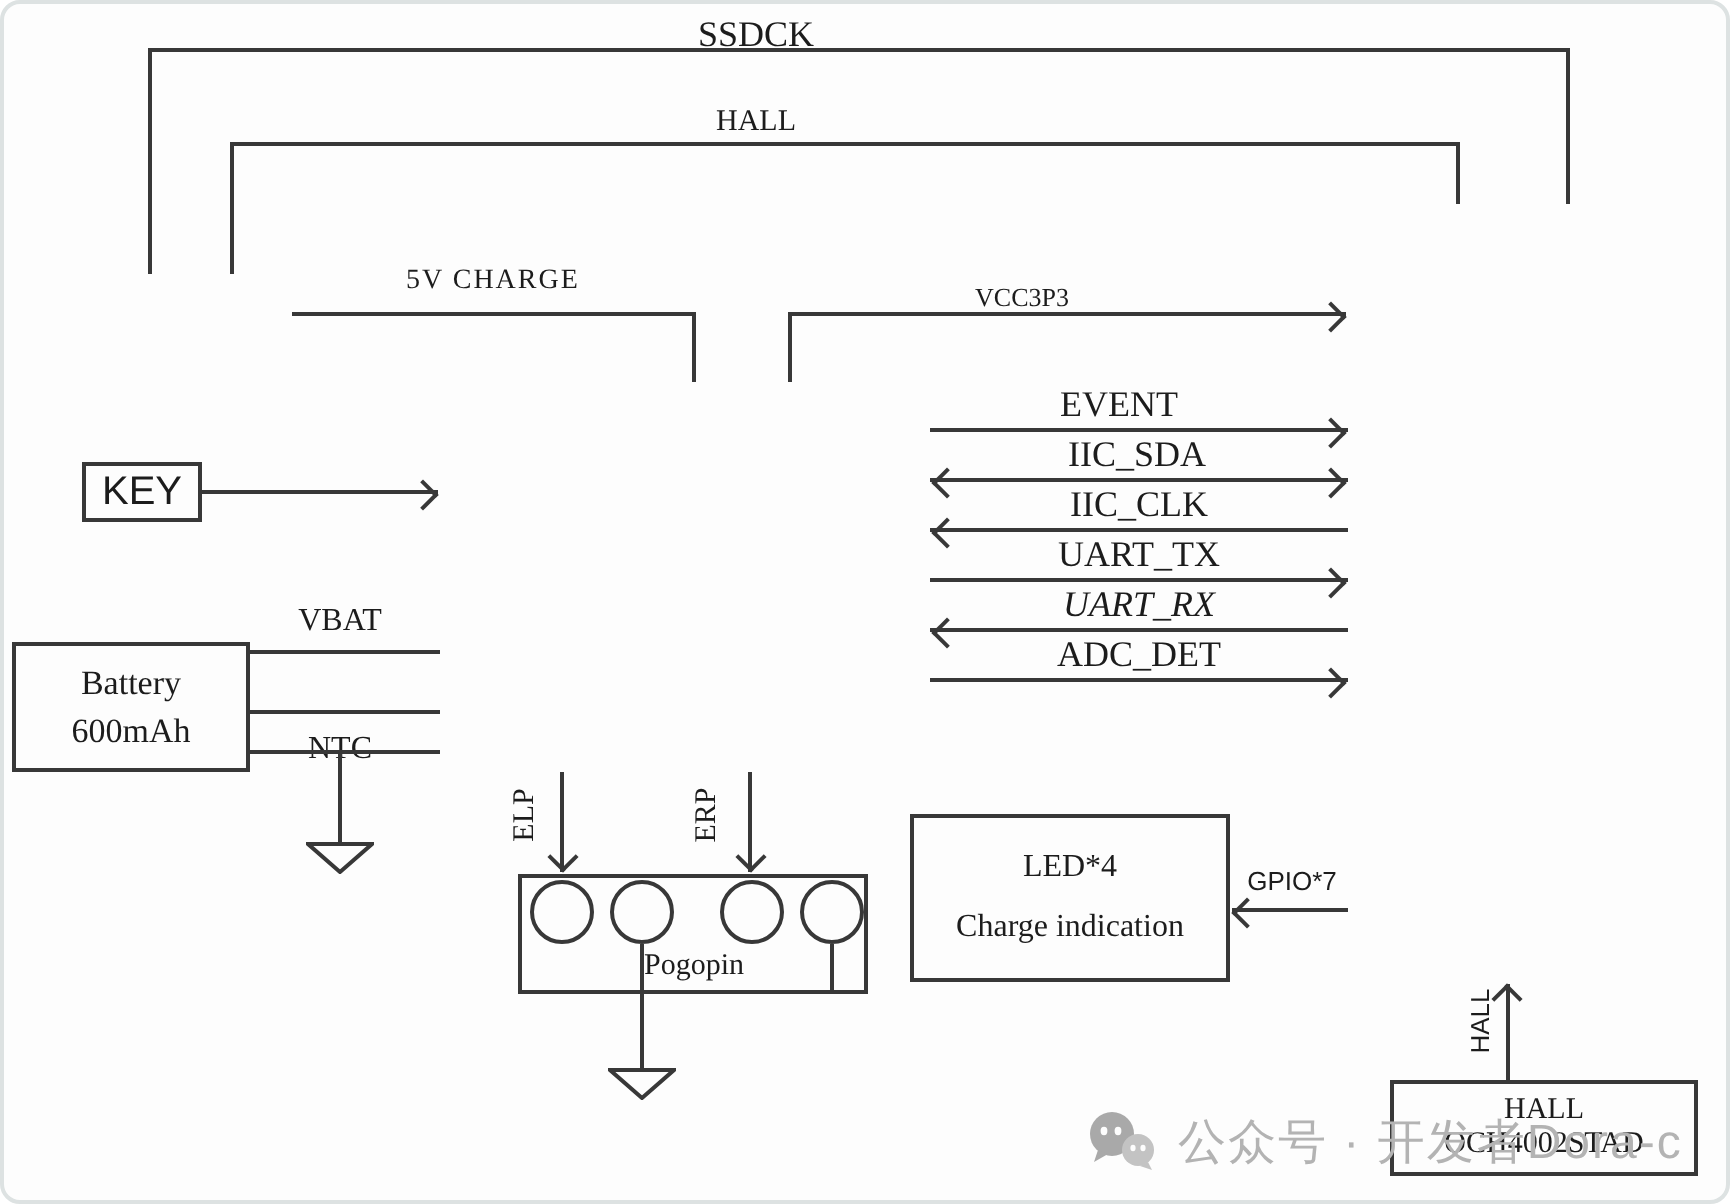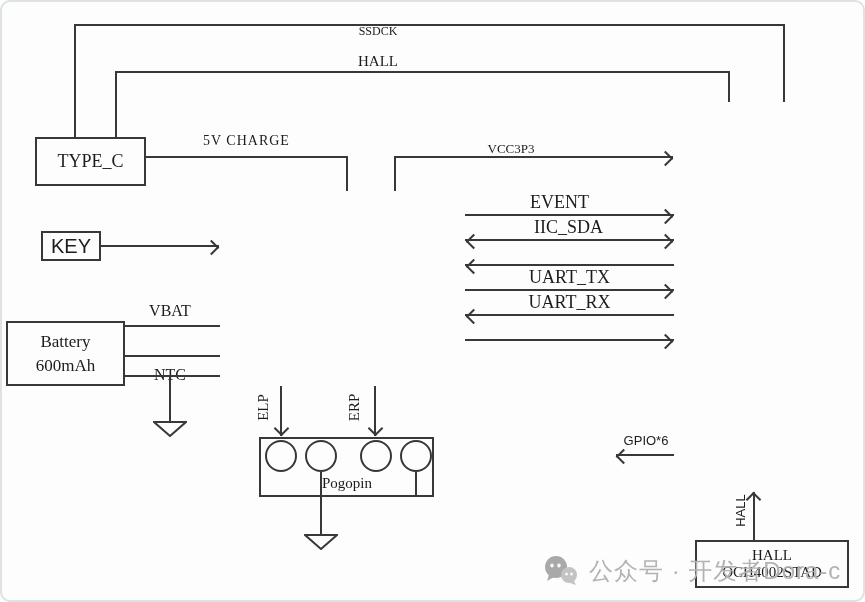"SSDCK" div.lbl { font-size: 12px -> 18px; top: 22px -> 5px }
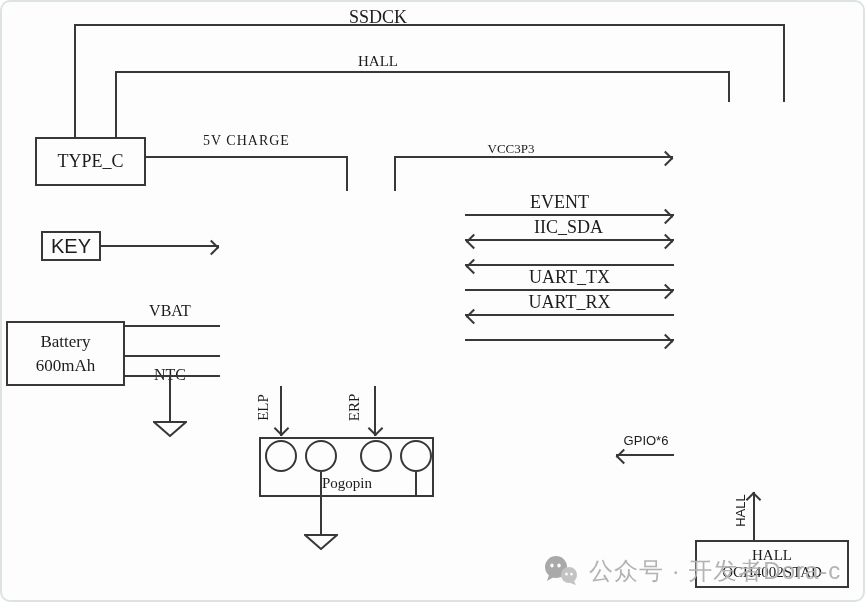"TYPE_C" div.box { html: <div> <span>TYPE_C</span> </div> -> none }
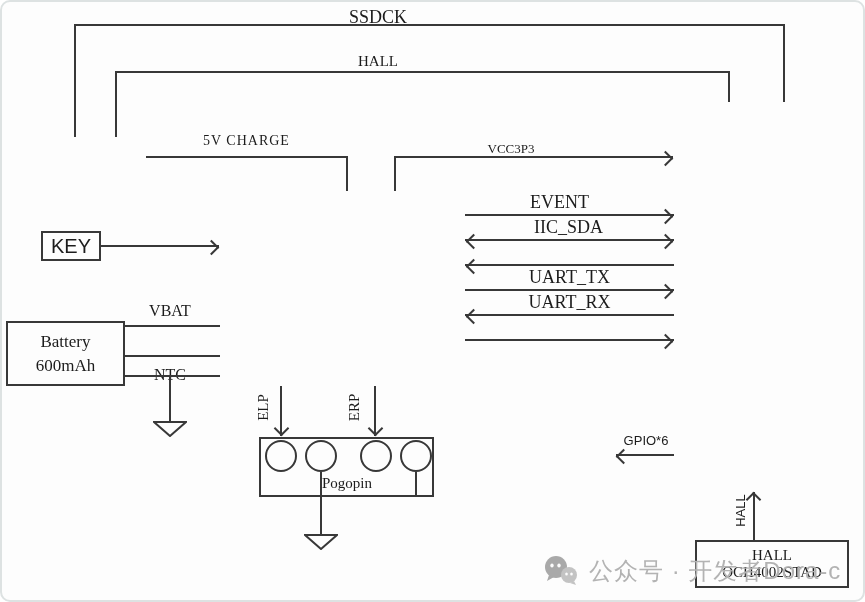"IIC_CLK" div.lbl { html: none -> <div>IIC_CLK</div> }
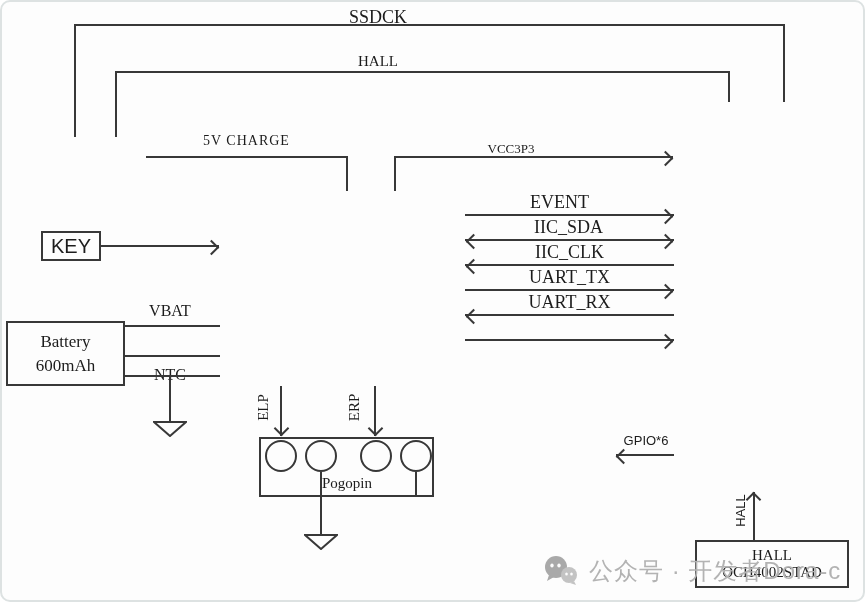"UART_RX" div.lbl { font-style: none -> italic }
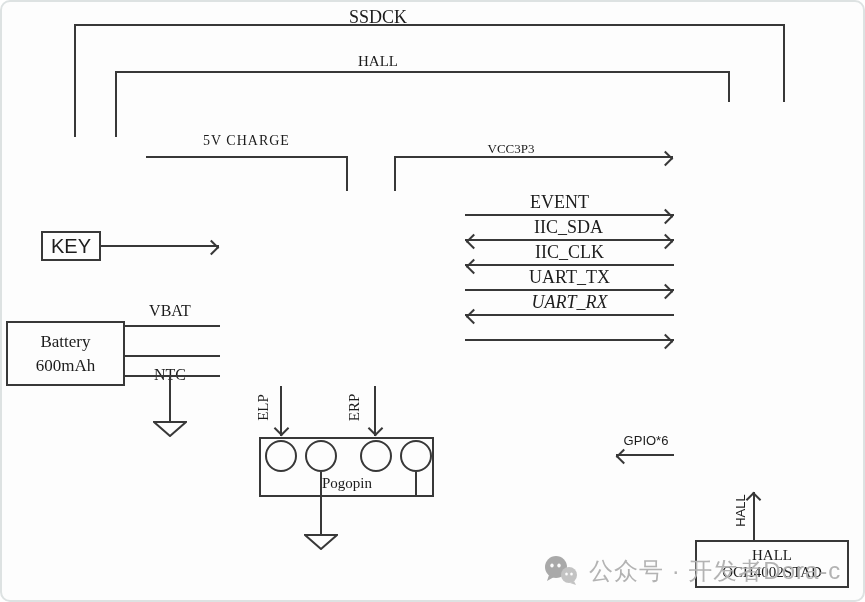"ADC_DET" div.lbl { html: none -> <div>ADC_DET</div> }
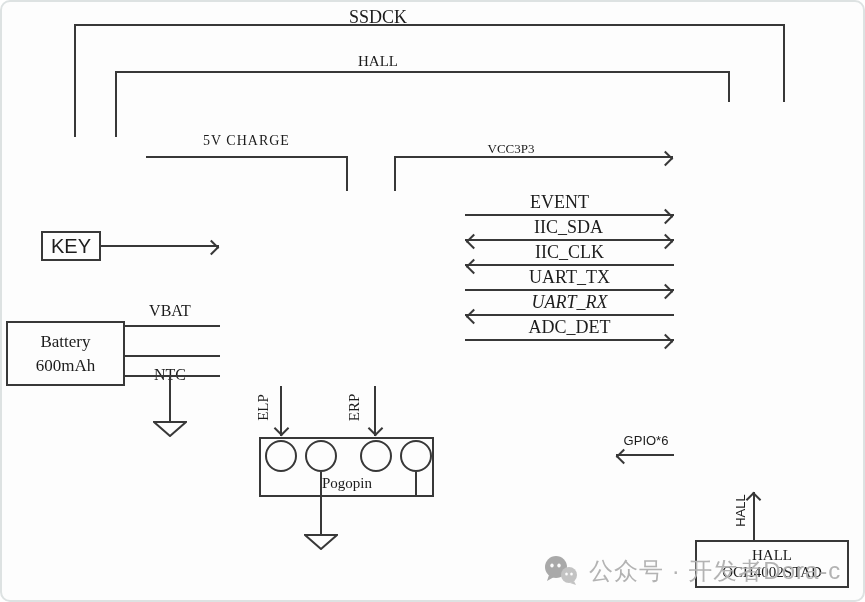"LED*4" div.box { html: none -> <div> <span>LED*4</span> <span>Charge indication</span> </div> }
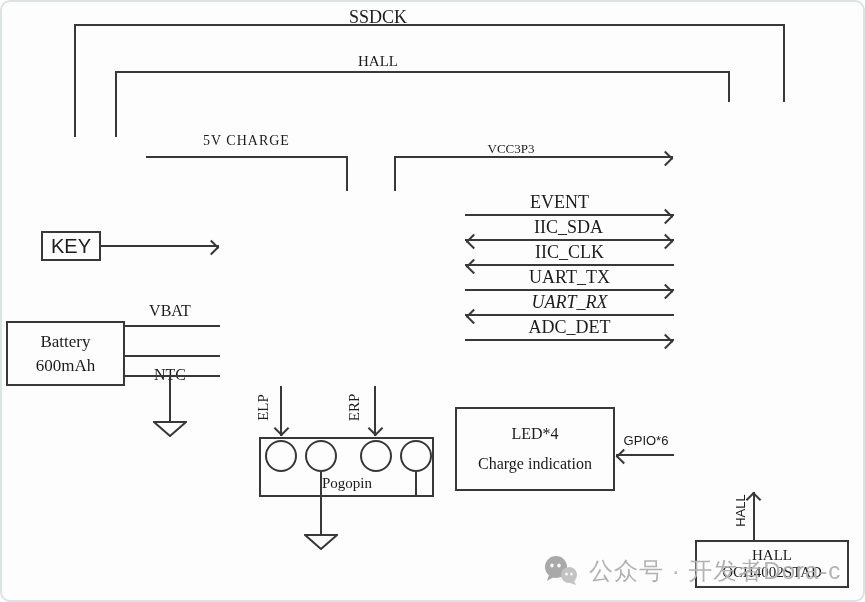"GPIO*6" div.lbl { text: 6 -> 7 }
